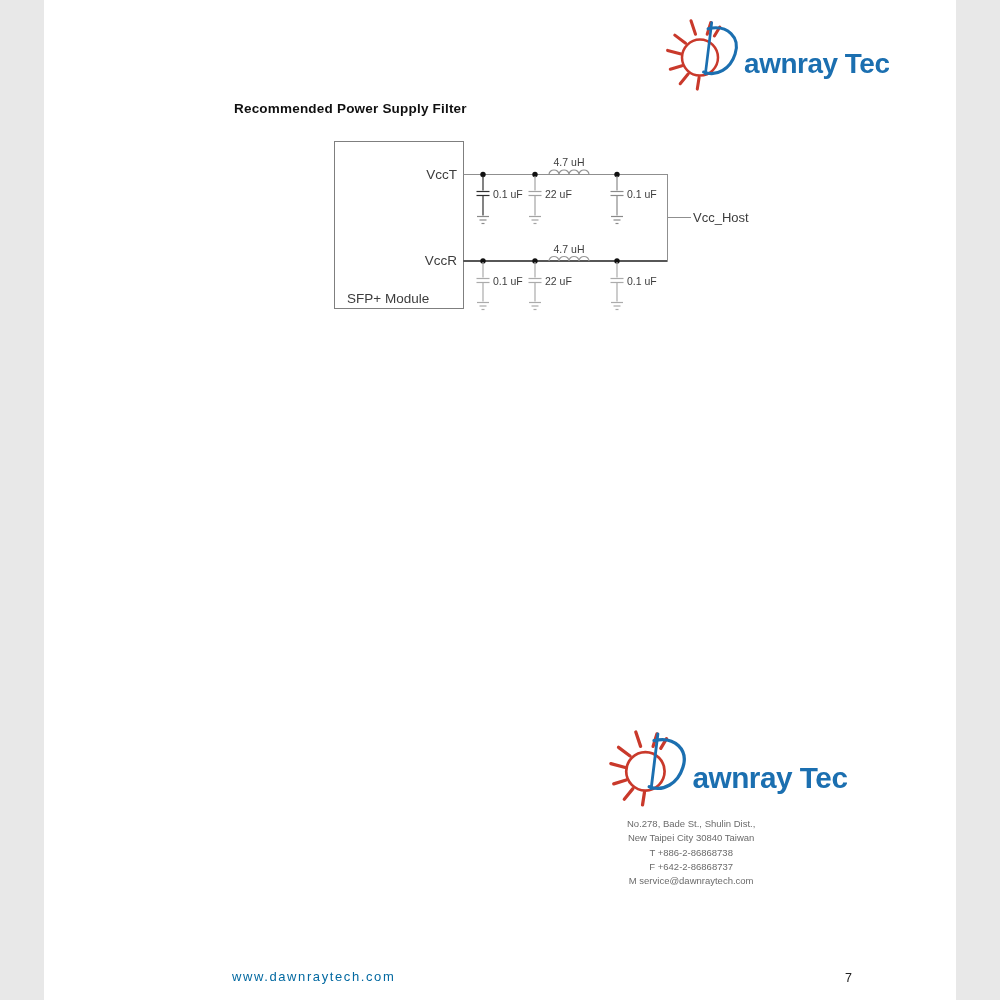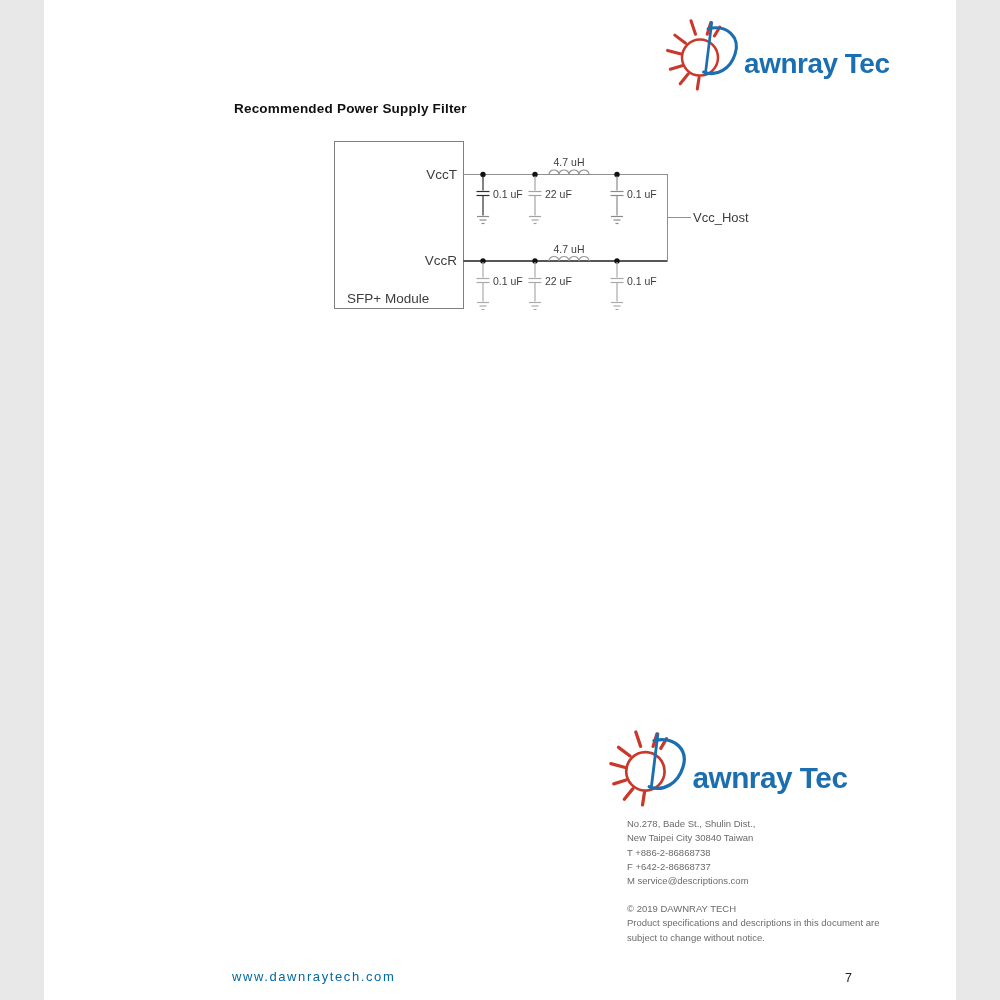"No.278, Bade St., Shulin Dist.," .contact-block { text-align: none -> center }
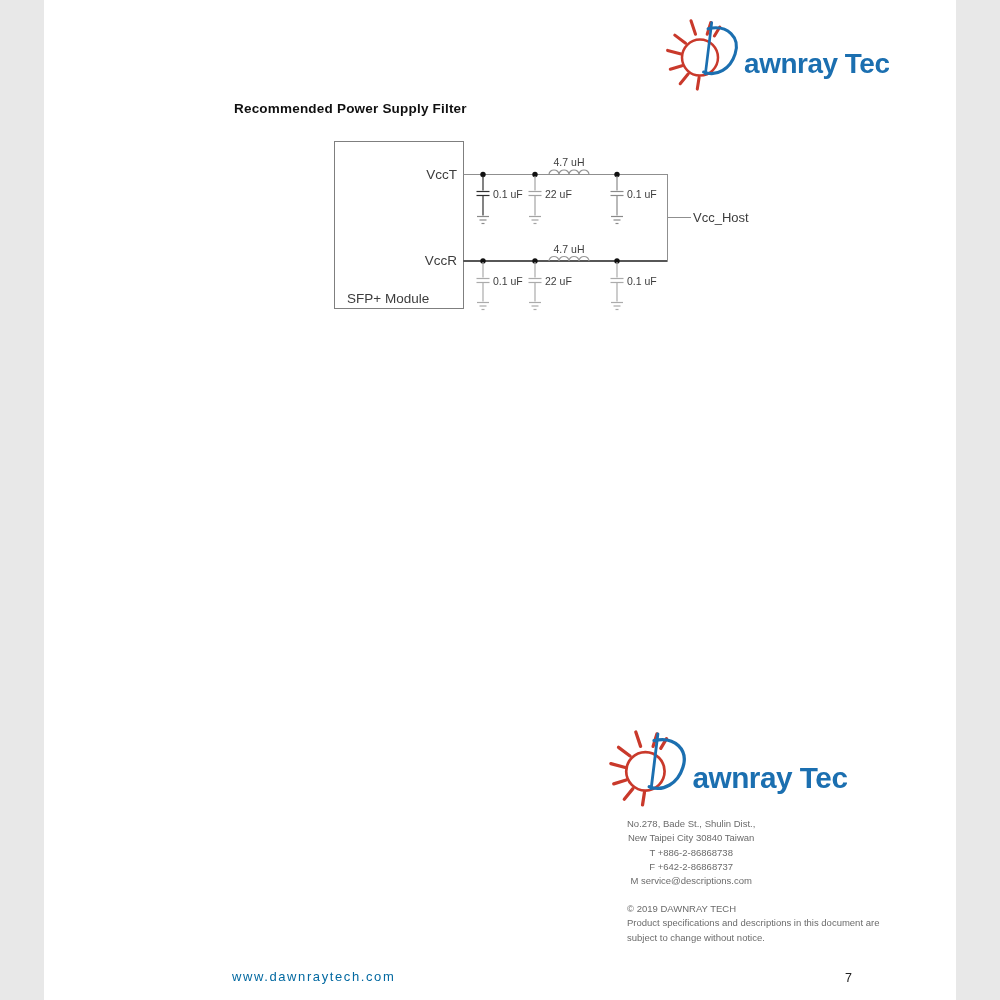"M service@descriptions.com" div { text: service@descriptions.com -> service@dawnraytech.com }
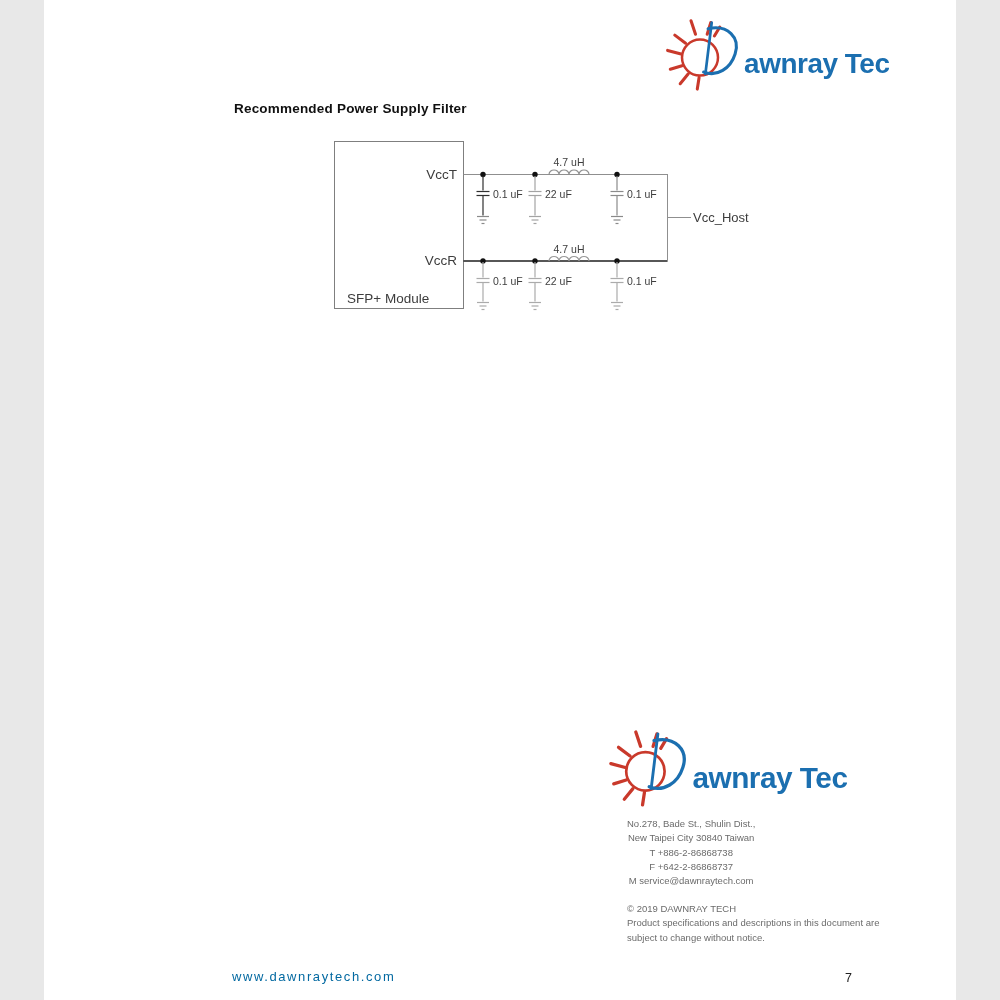"© 2019 DAWNRAY TECH" div.abs { html: <div> <div>© 2019 DAWNRAY TECH</div> <div>Product specifications and descriptions in this document are</div> <div>subject to change without notice.</div> </div> -> none }
